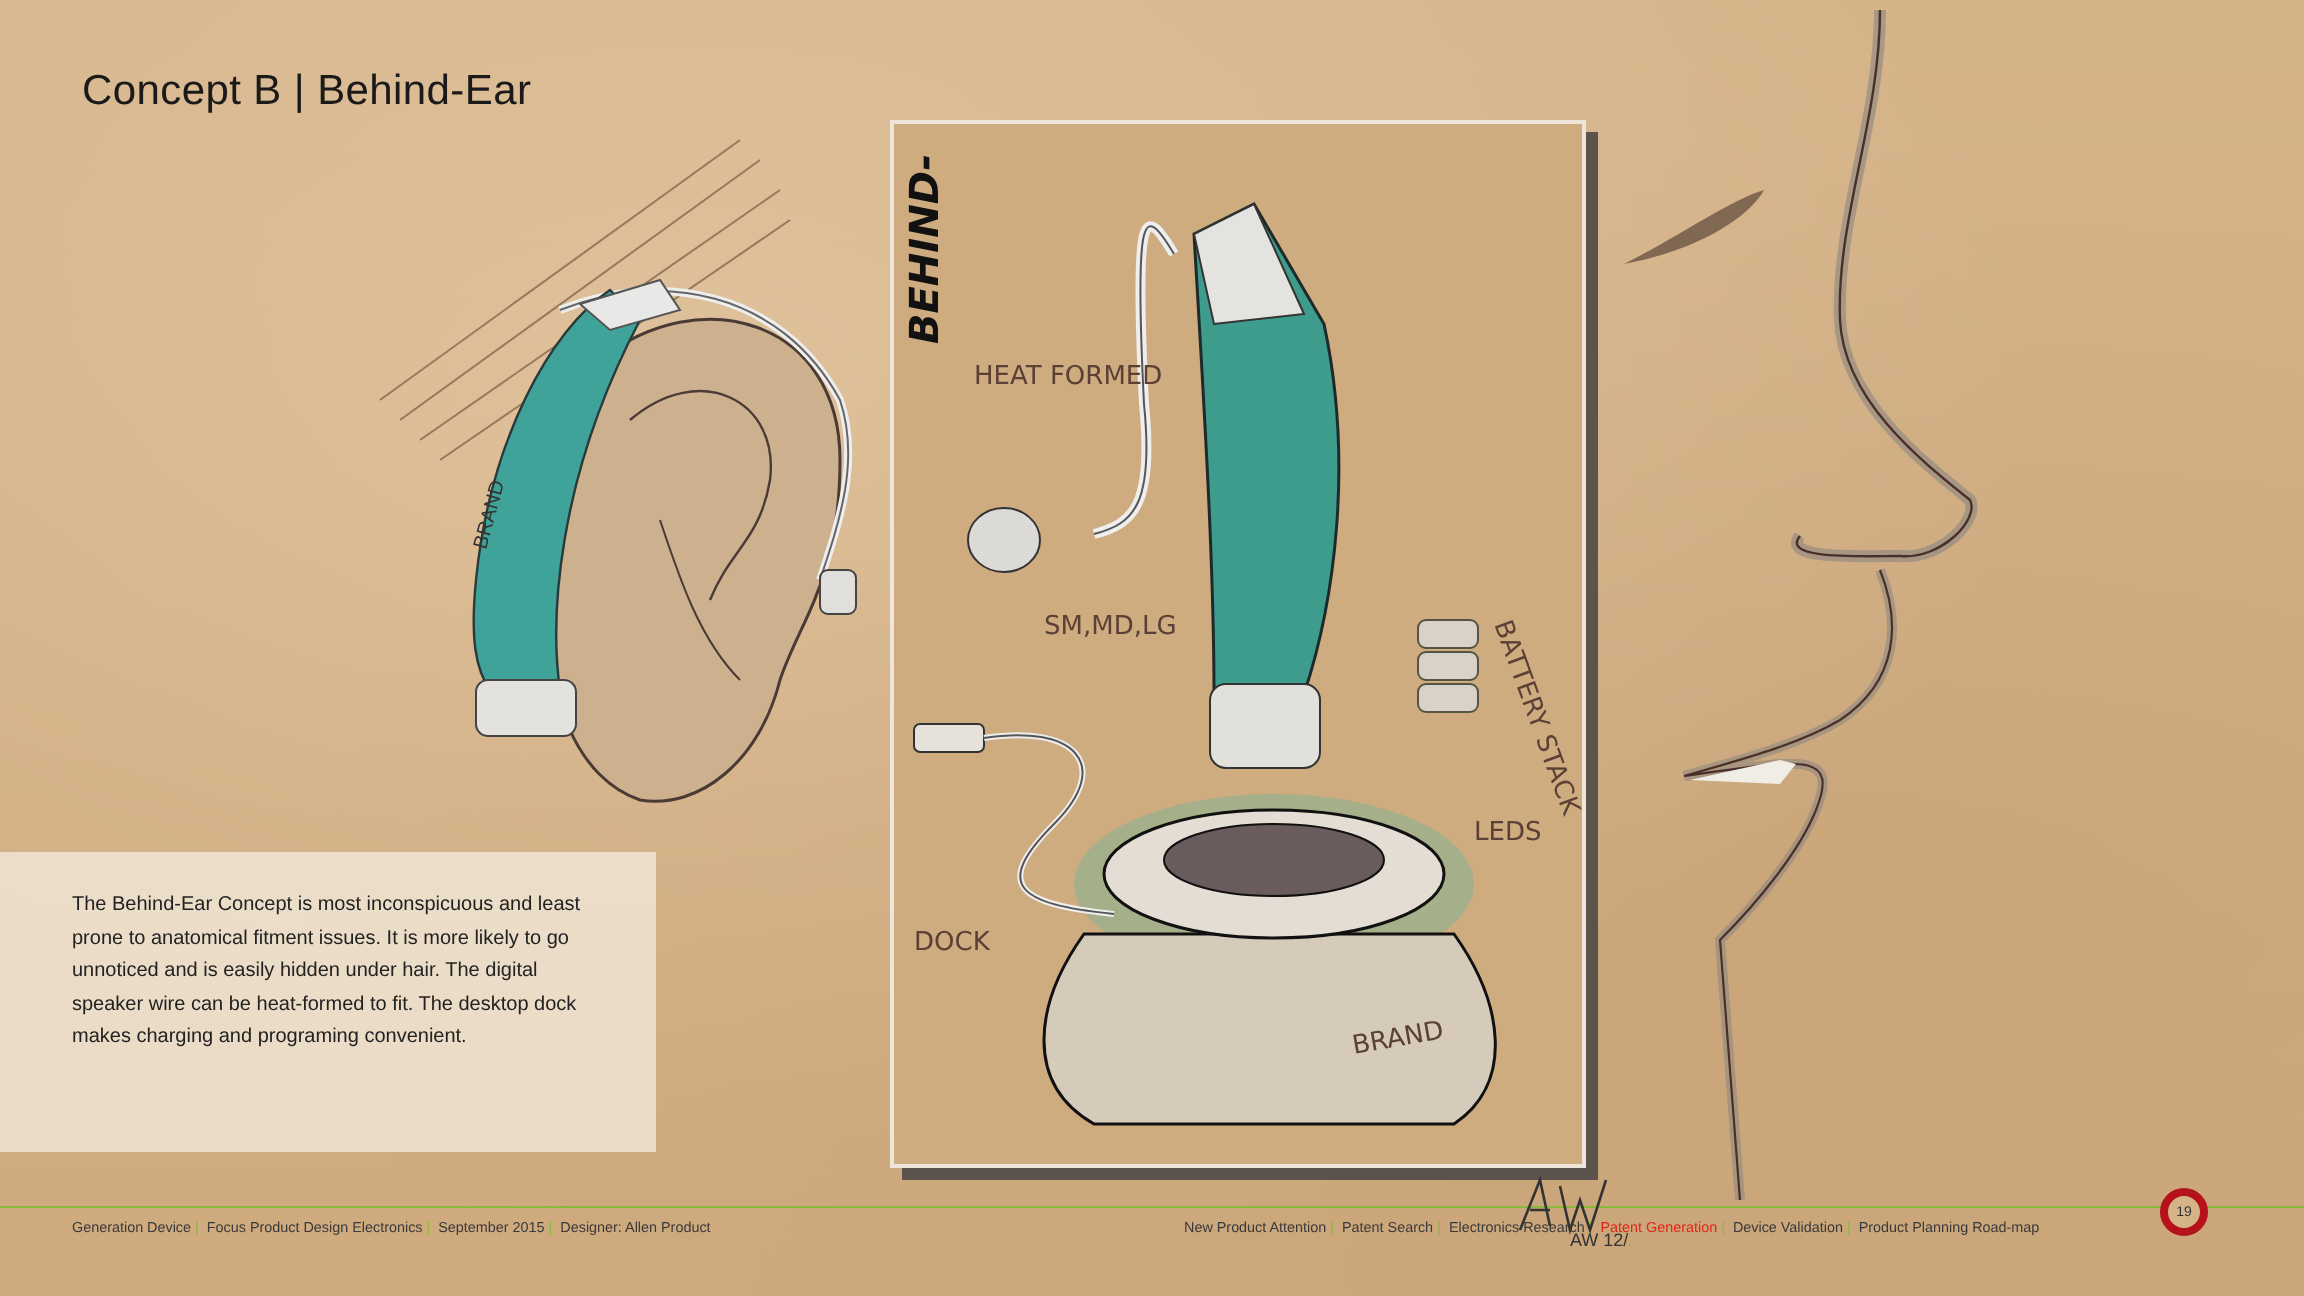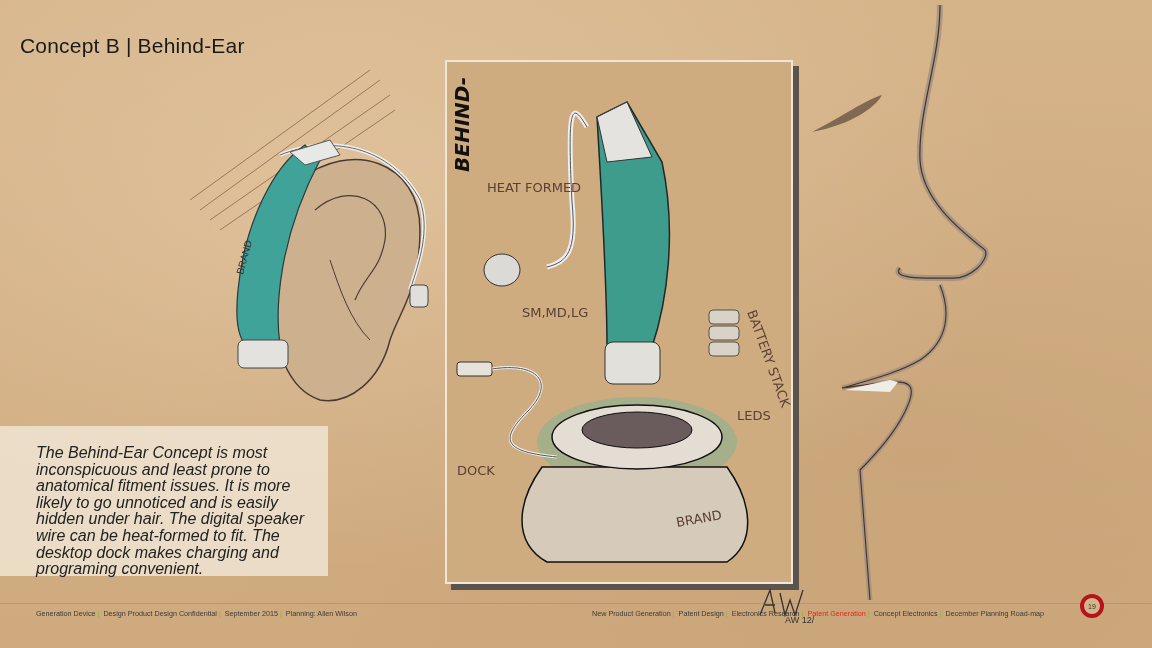"Concept B | Behind-Ear" .slide-title { left: 20px -> 41px }
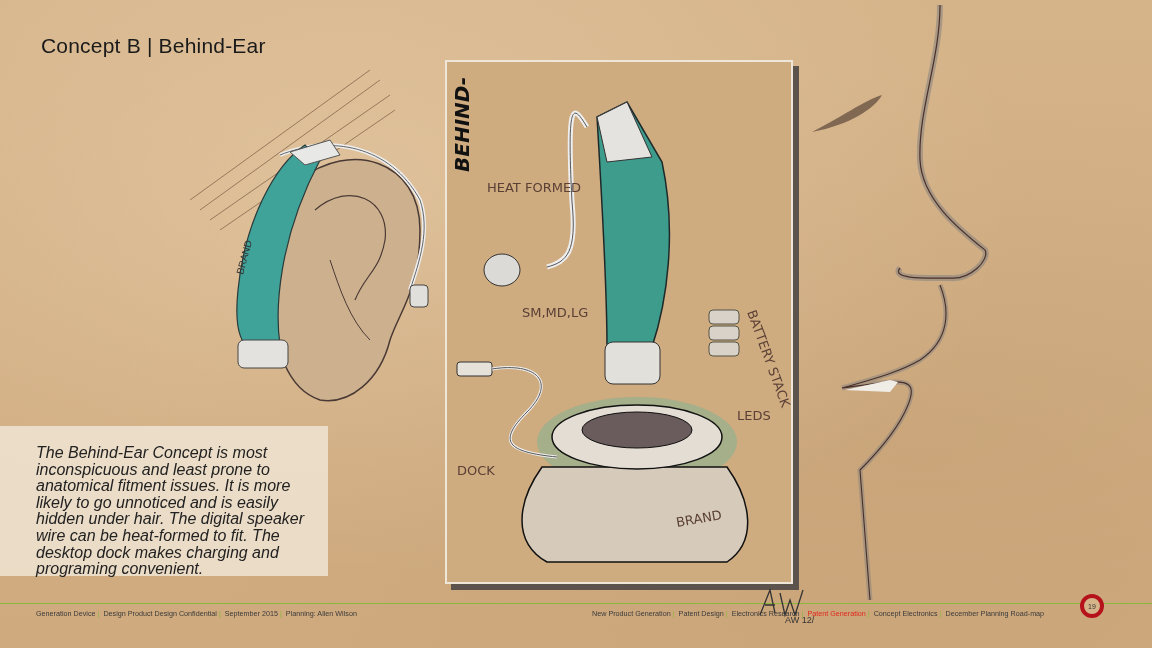"The Behind-Ear Concept is most" .desc-text { font-size: 16px -> 10px; font-style: italic -> none }
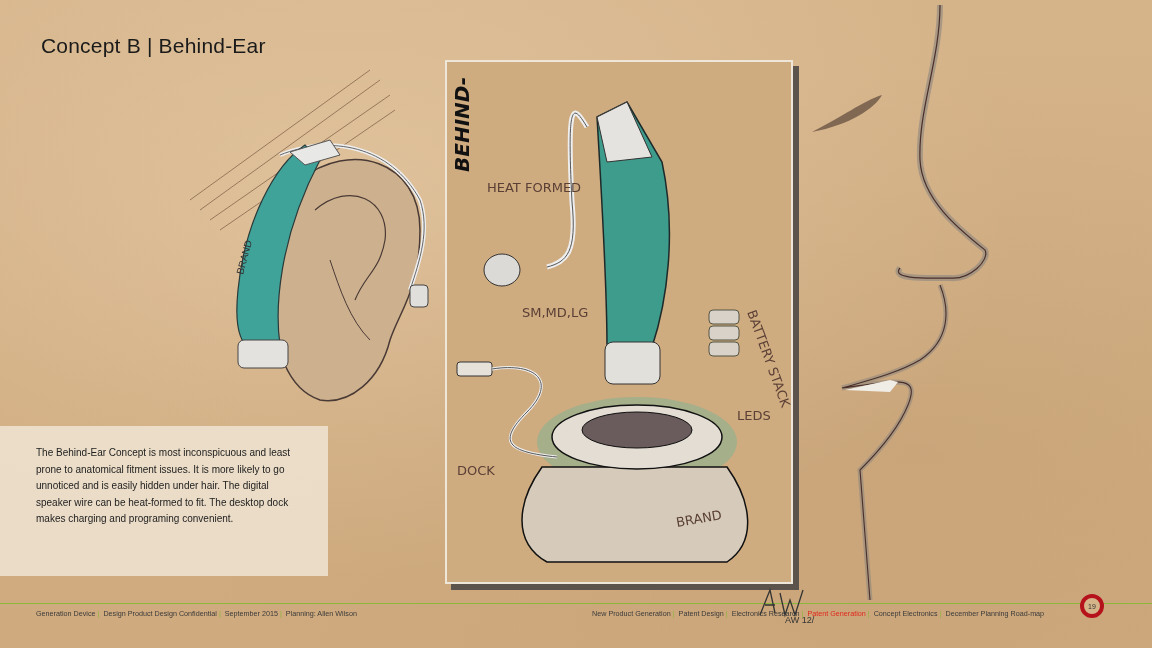"Design Product Design Confidential" span { text: Design Product Design Confidential -> Focus Product Design Electronics }
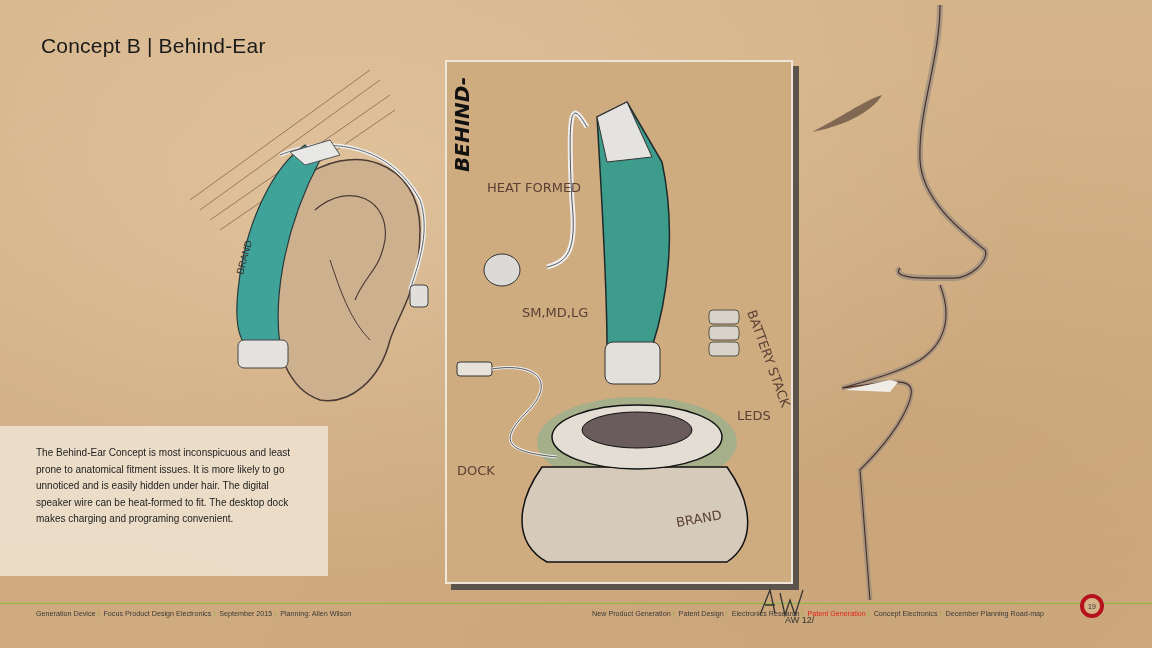"Planning: Allen Wilson" span { text: Planning: Allen Wilson -> Designer: Allen Product }
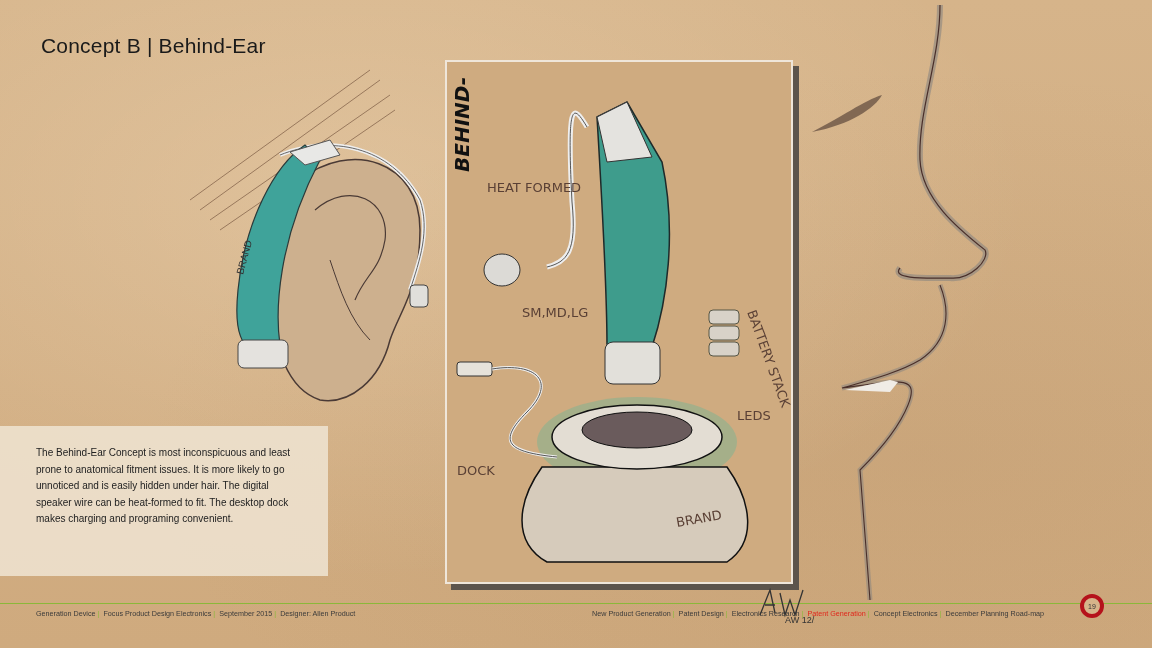"New Product Generation" span { text: Generation -> Attention }
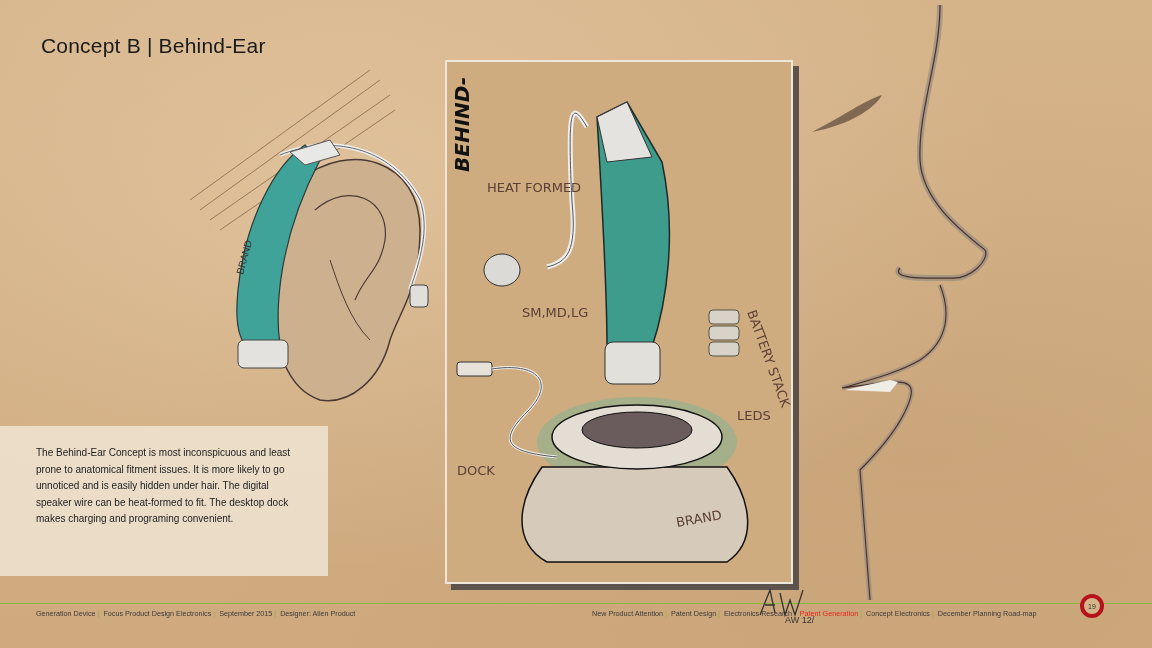"Patent Design" span { text: Design -> Search }
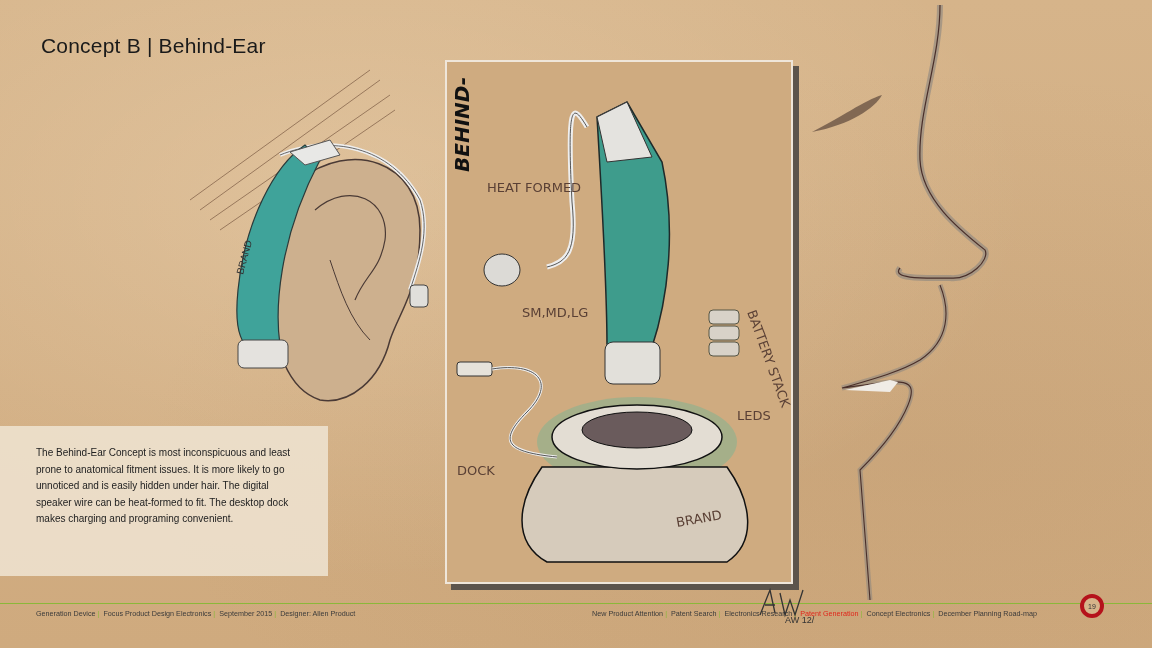"Concept Electronics" span { text: Concept Electronics -> Device Validation }
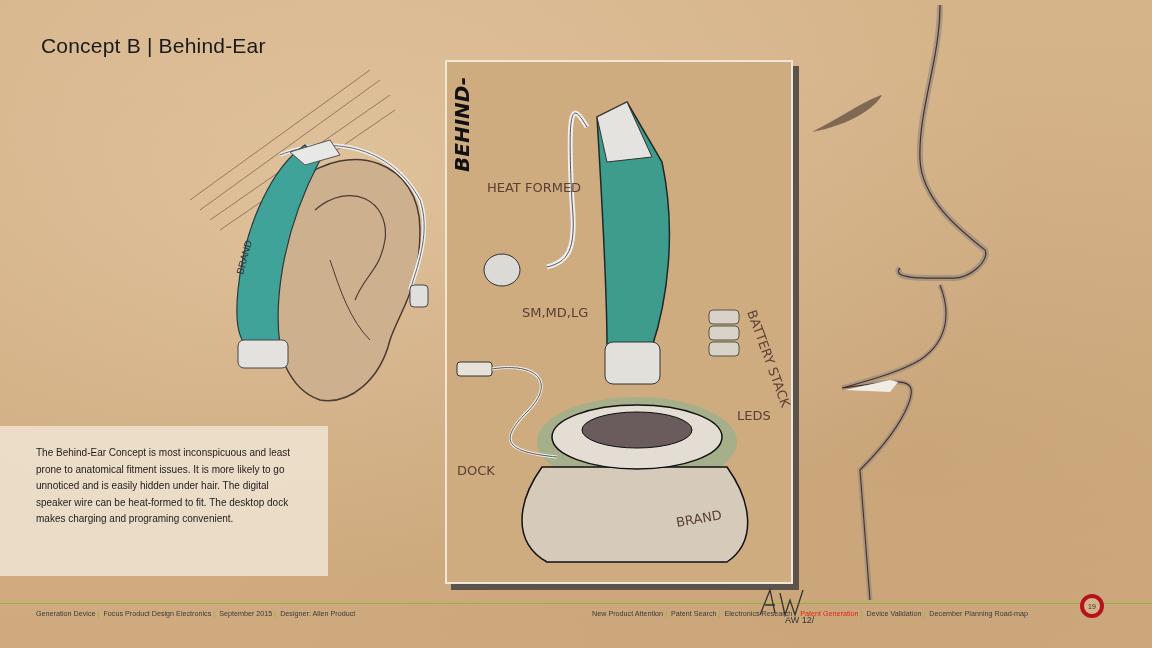"December Planning Road-map" span { text: December -> Product }
